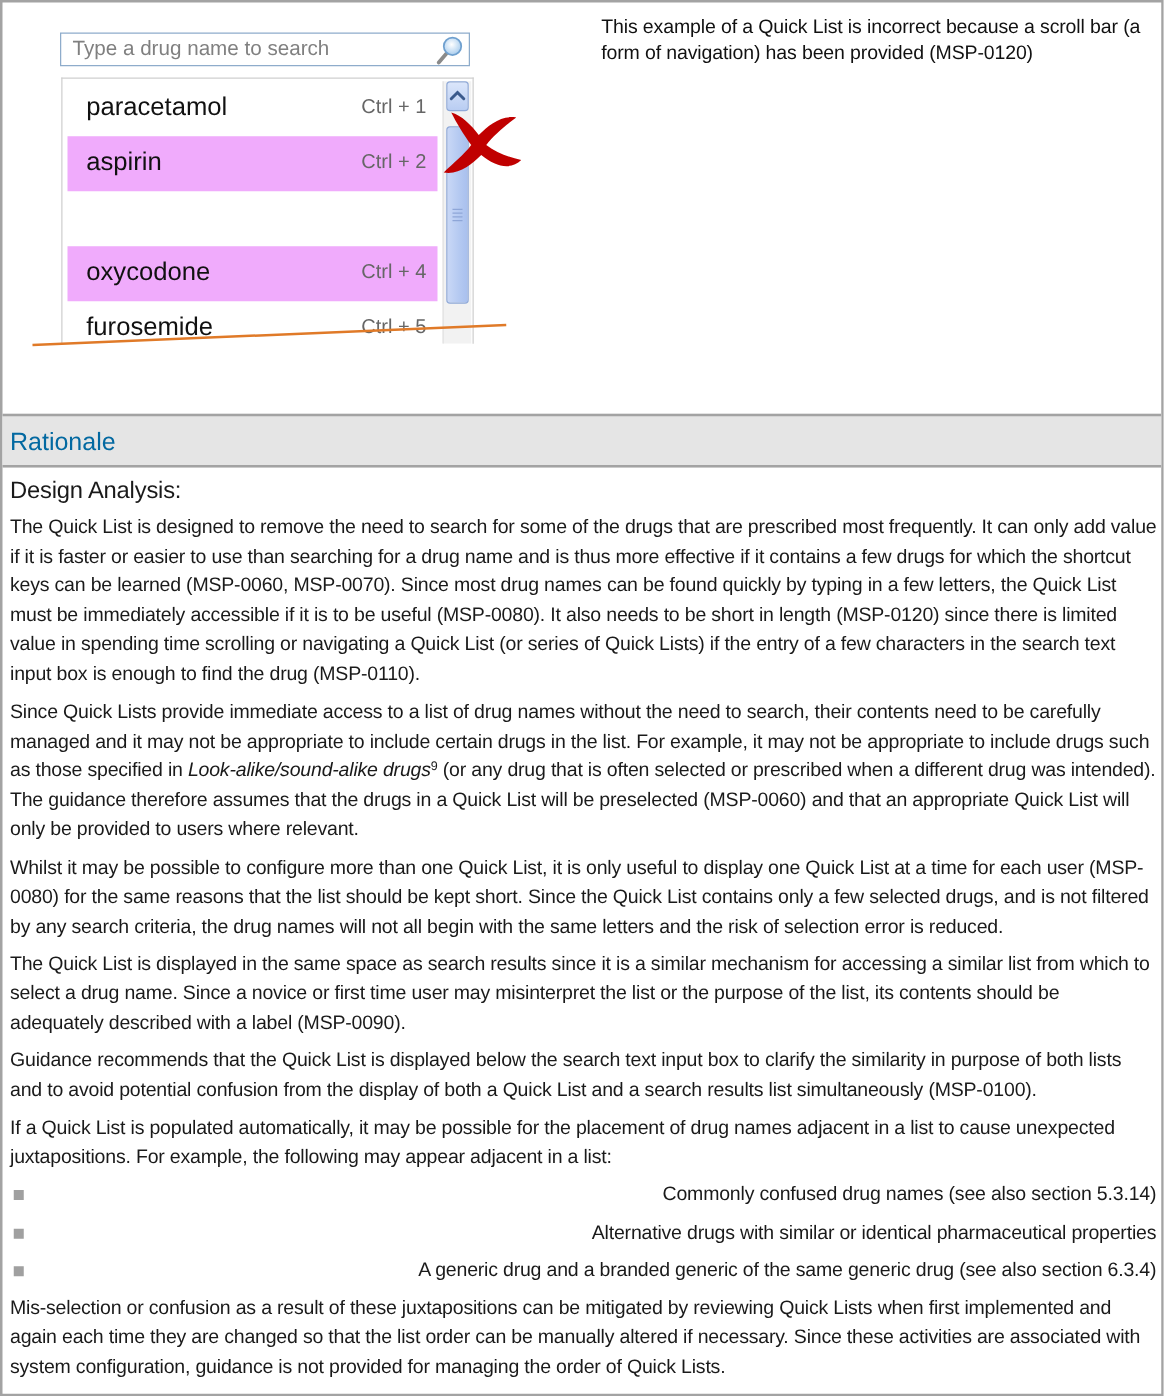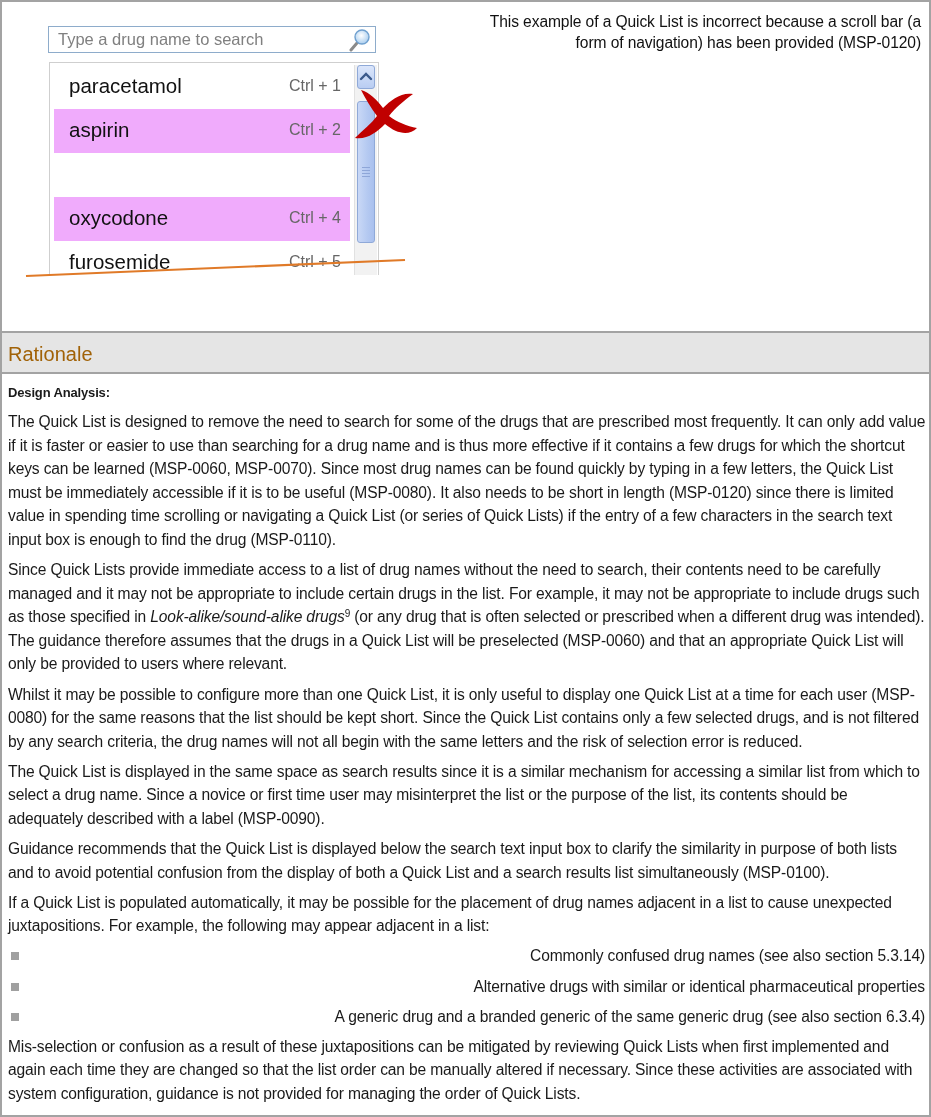"This example of a Quick" .caption { text-align: right -> none }
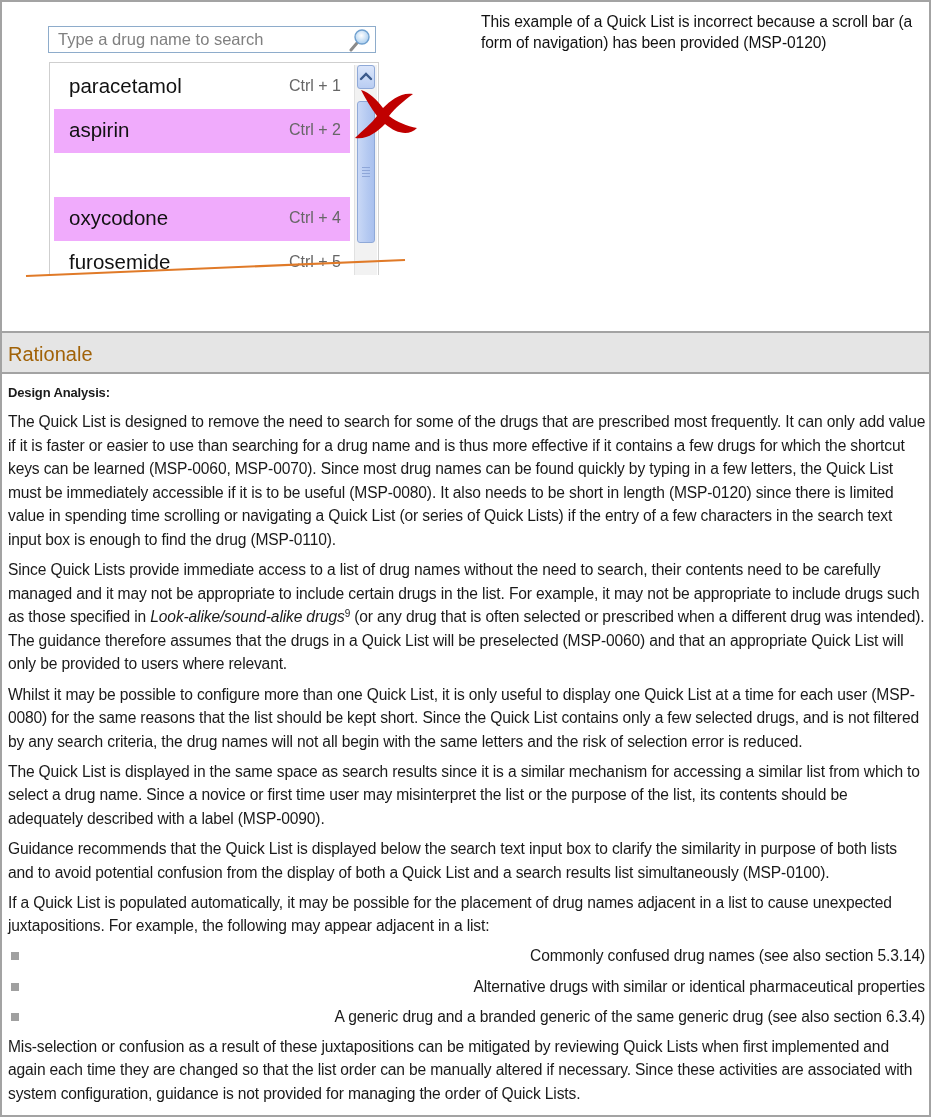"Rationale" .rationale-head span { color: #a16207 -> #0369a1 }
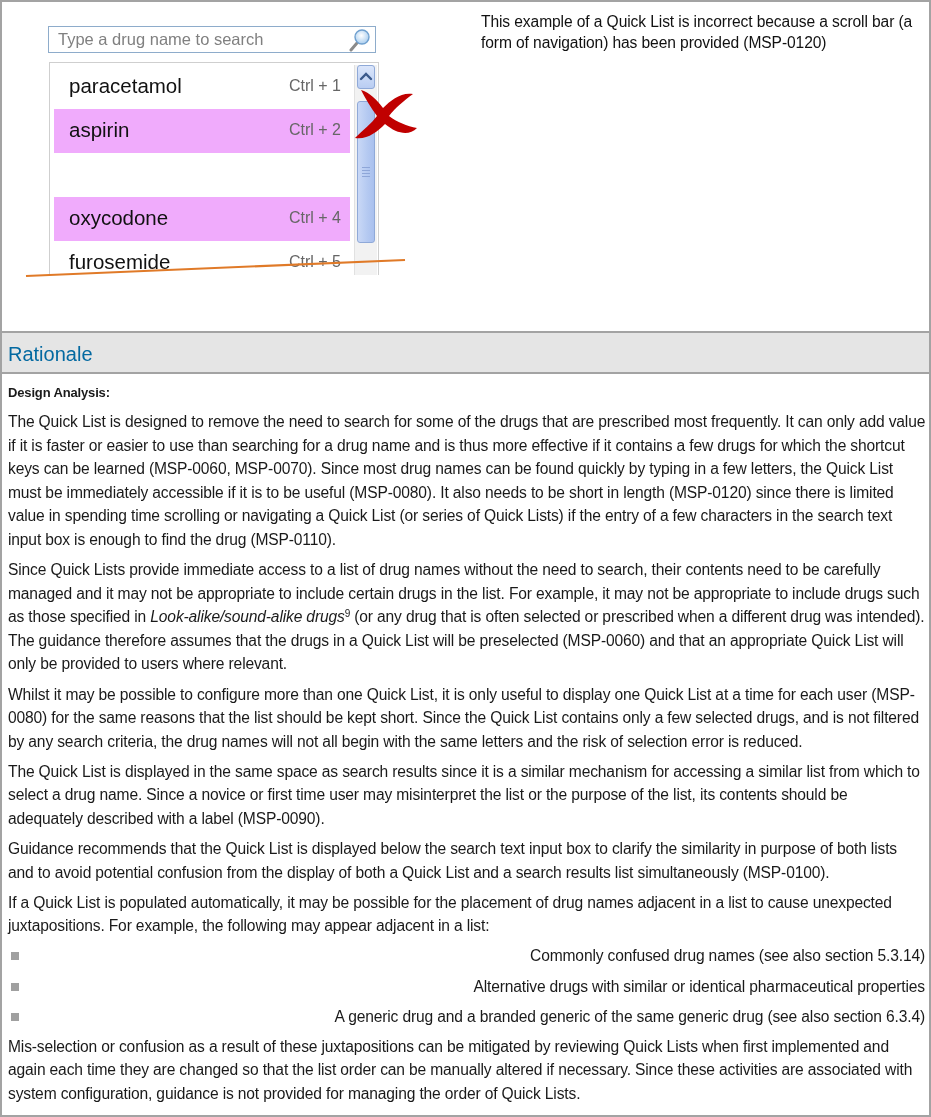"Design Analysis:" .body h4 { font-size: 13px -> 19px; font-weight: bold -> normal }
